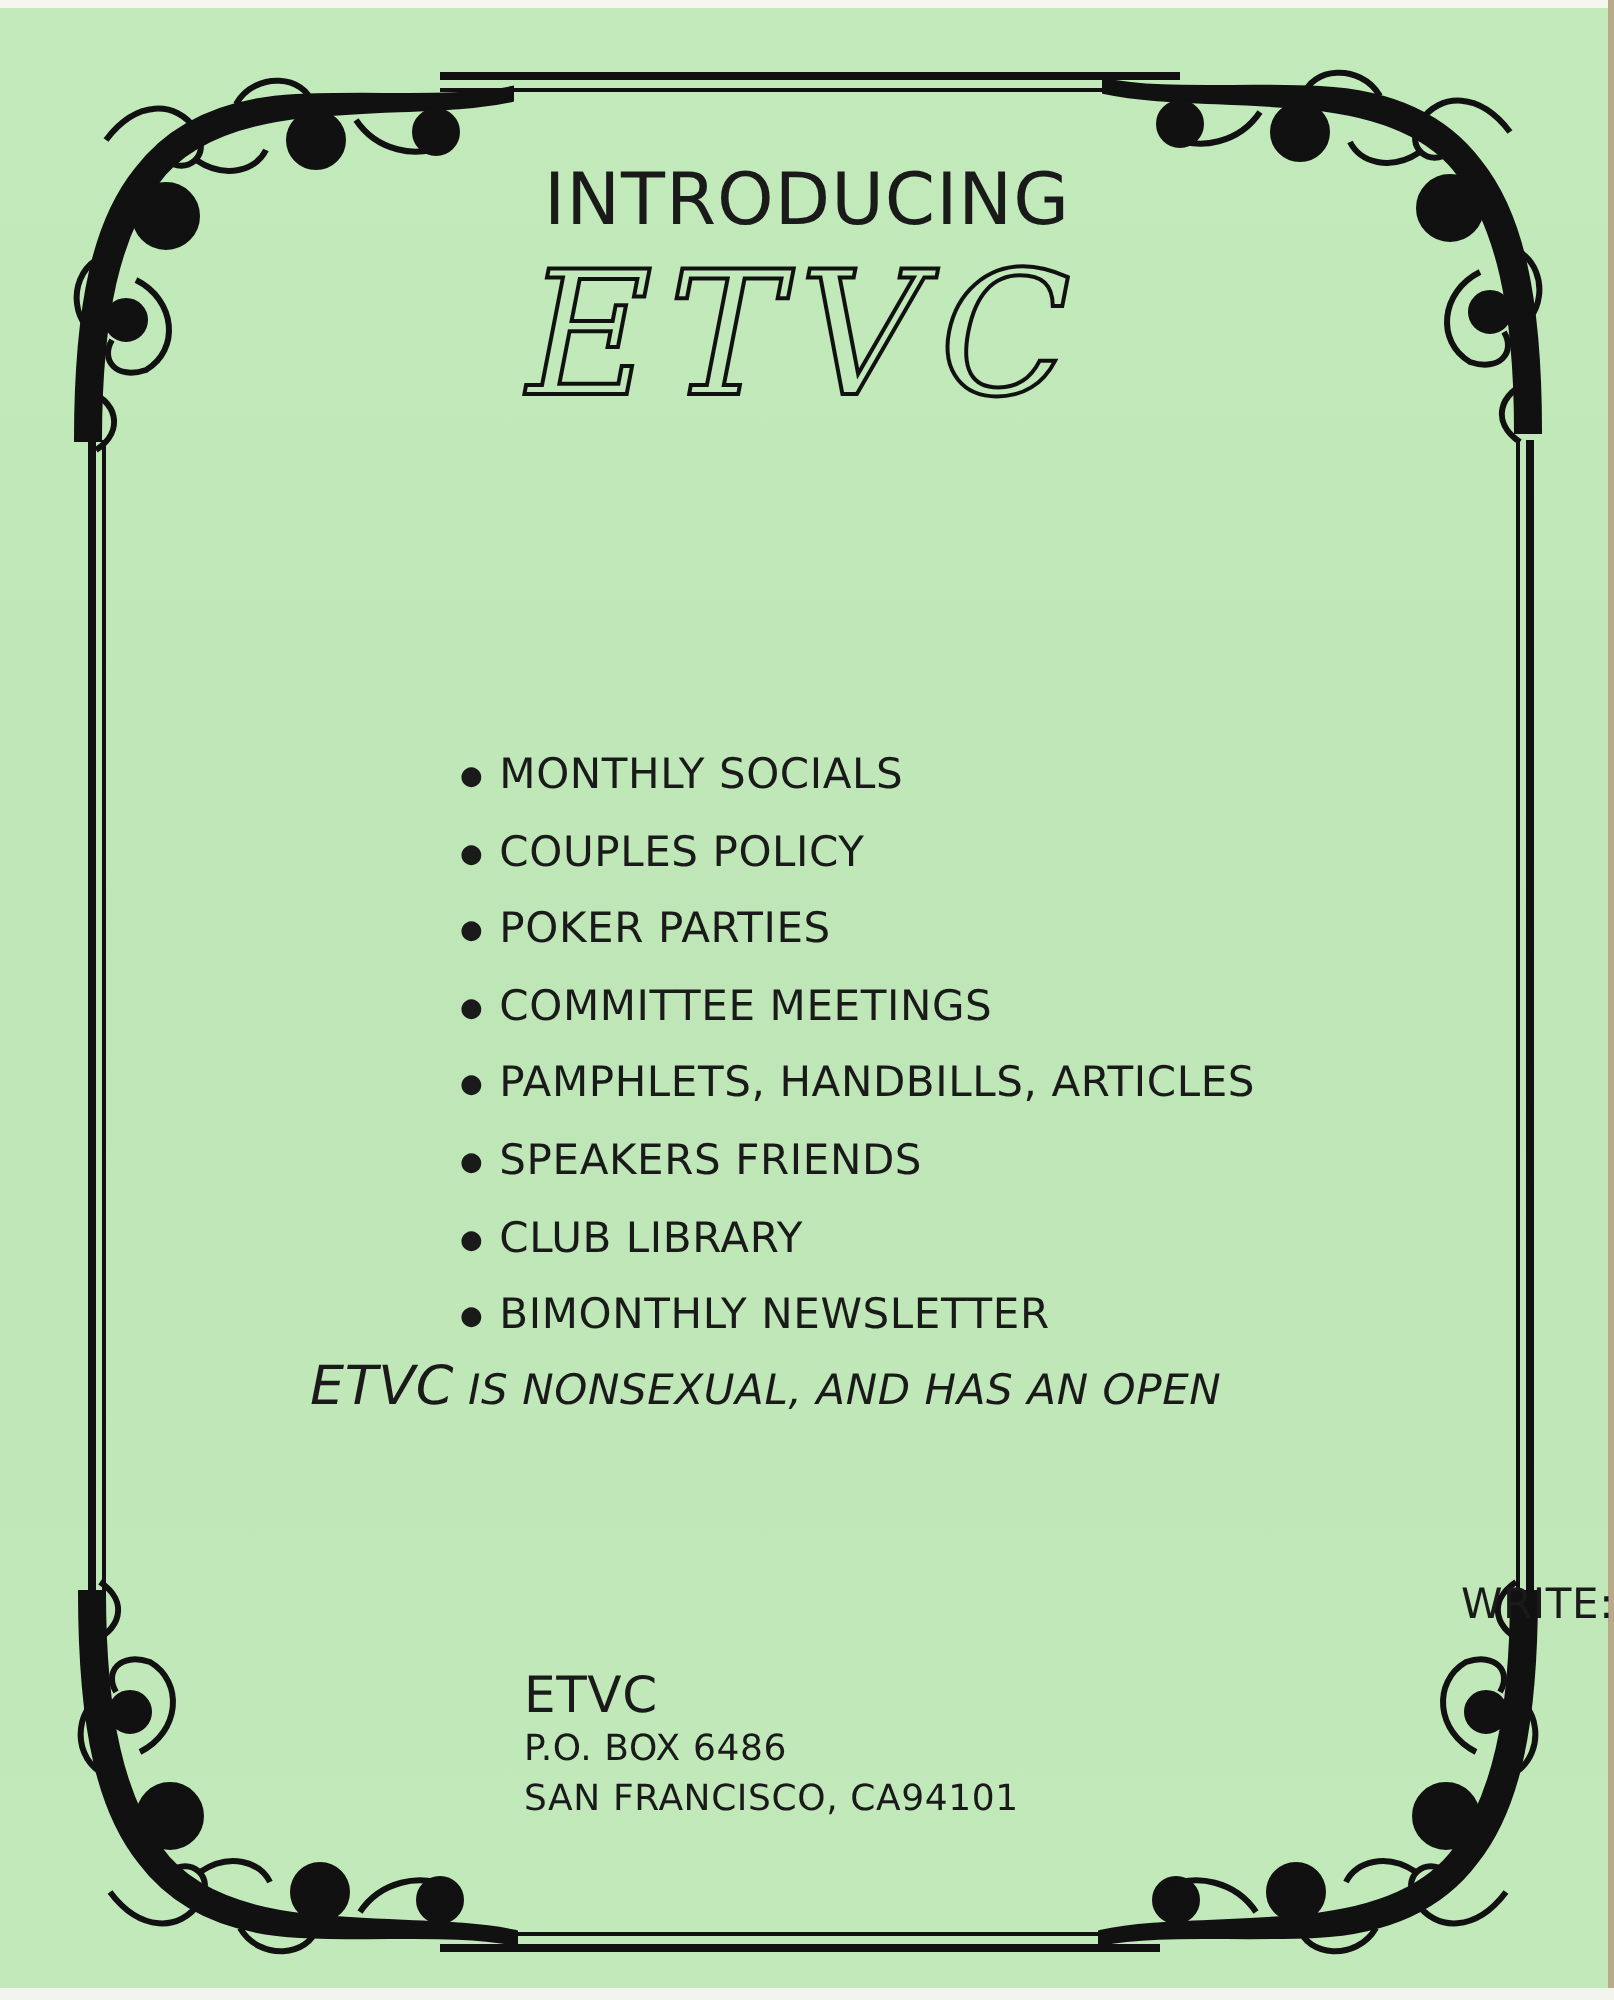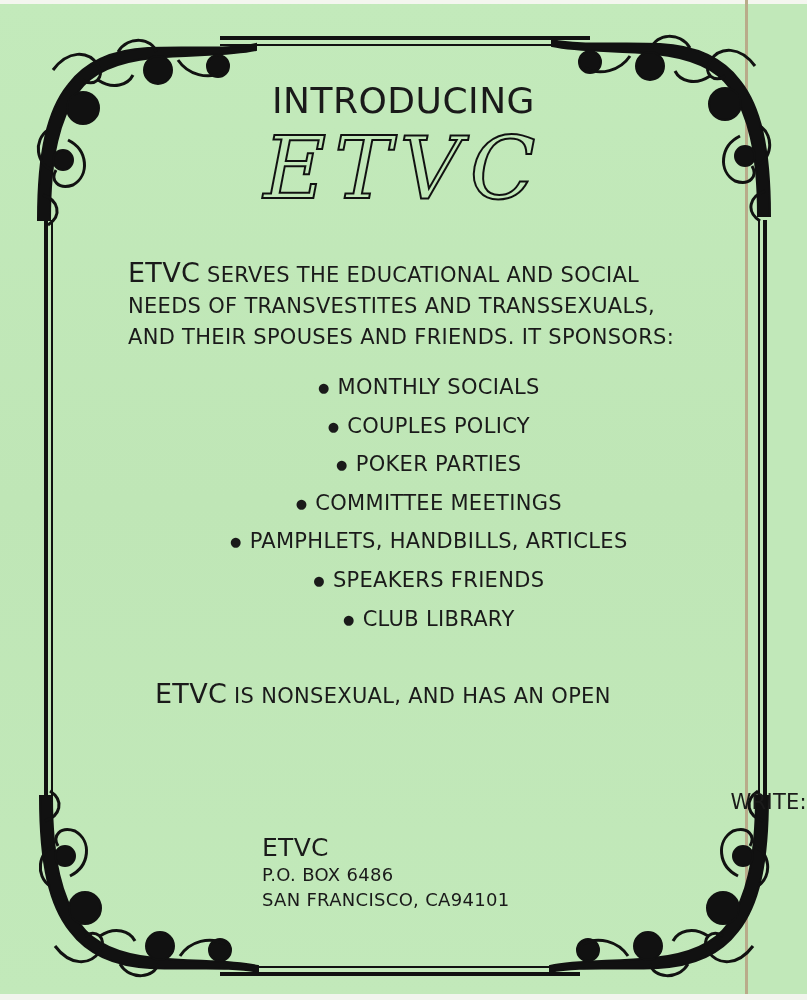"INTRODUCING" .page { width: 748px -> 807px }
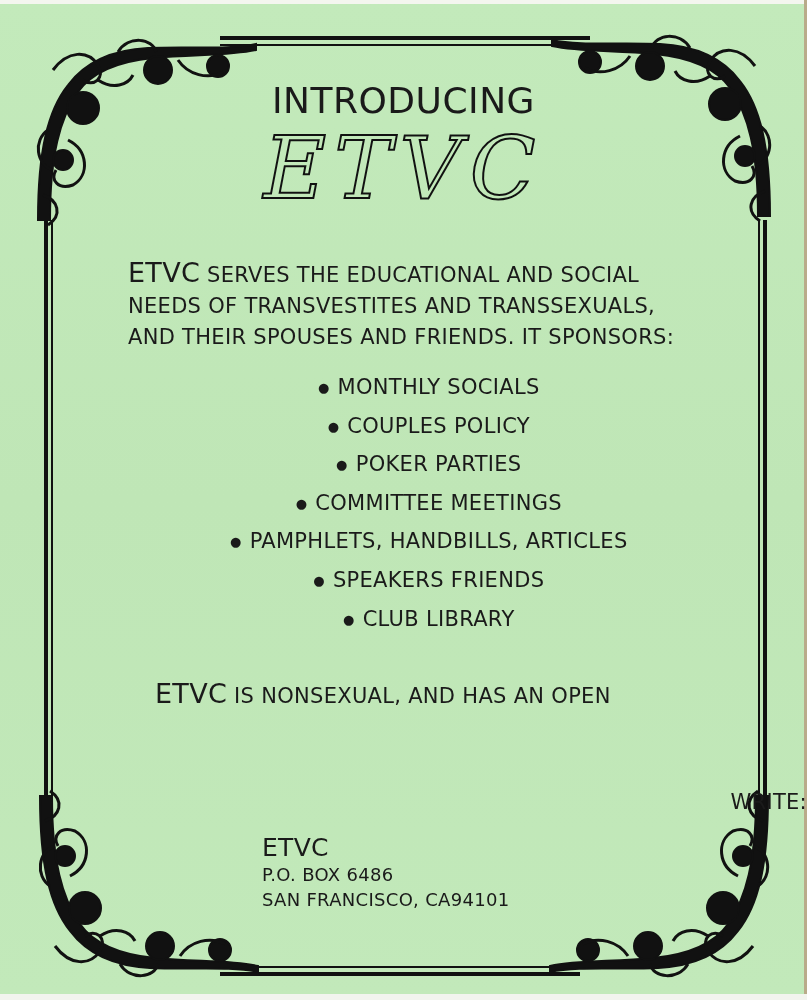"ETVC SERVES THE EDUCATIONAL AND" div.txt { html: <div> <span><span>ETVC</span><span> SERVES THE EDUCATIONAL AND SOCIAL</span></span> <span>NEEDS OF TRANSVESTITES AND TRANSSEXUALS,</span> <span>AND THEIR SPOUSES AND FRIENDS. IT SPONSORS:</span> </div> -> none }
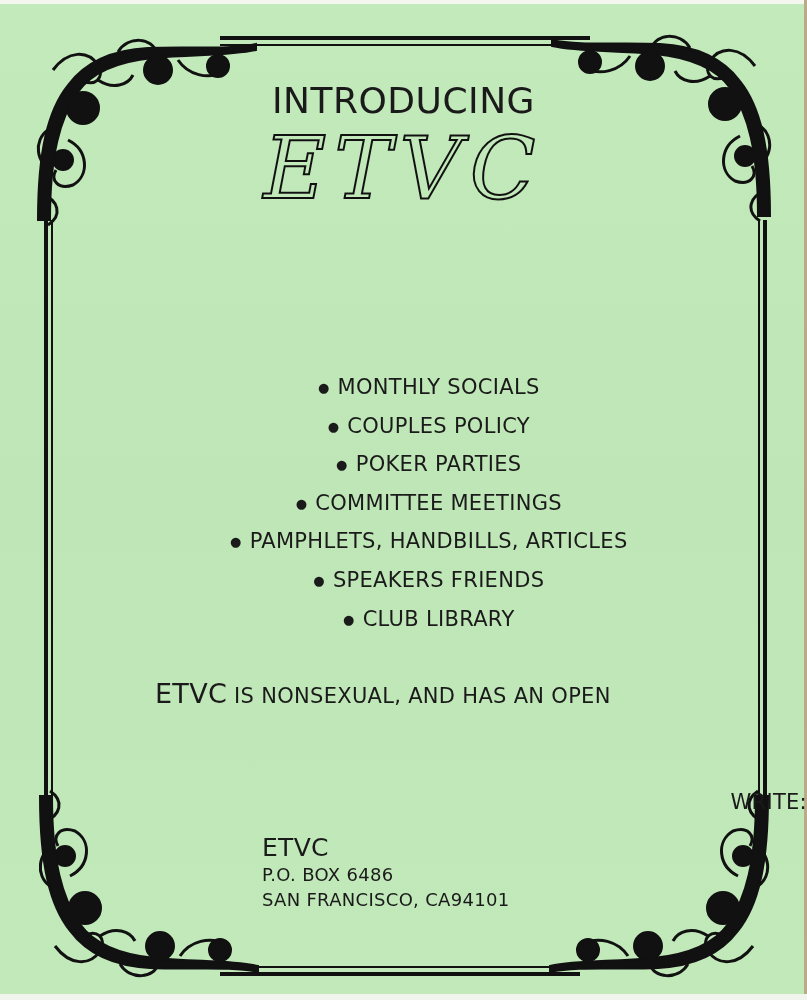"MONTHLY SOCIALS" .bullets li { text-align: center -> none }
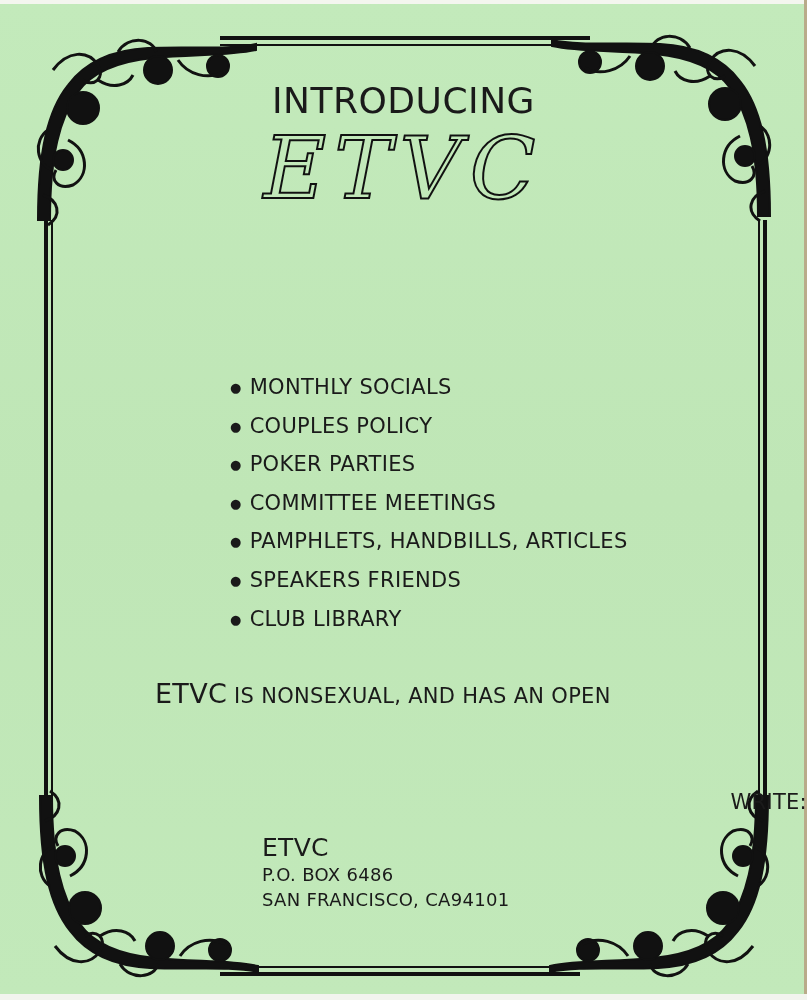"BIMONTHLY NEWSLETTER" li { html: none -> <li>BIMONTHLY NEWSLETTER</li> }
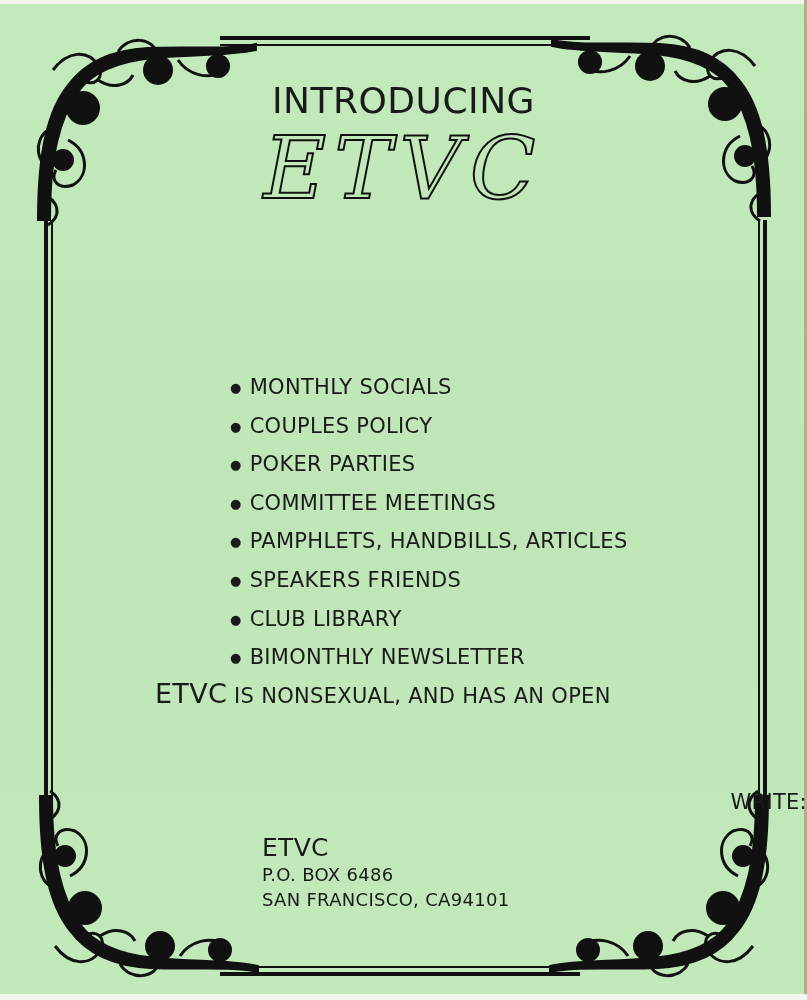"ETVC IS NONSEXUAL, AND HAS" .policy .line { font-style: none -> italic }
